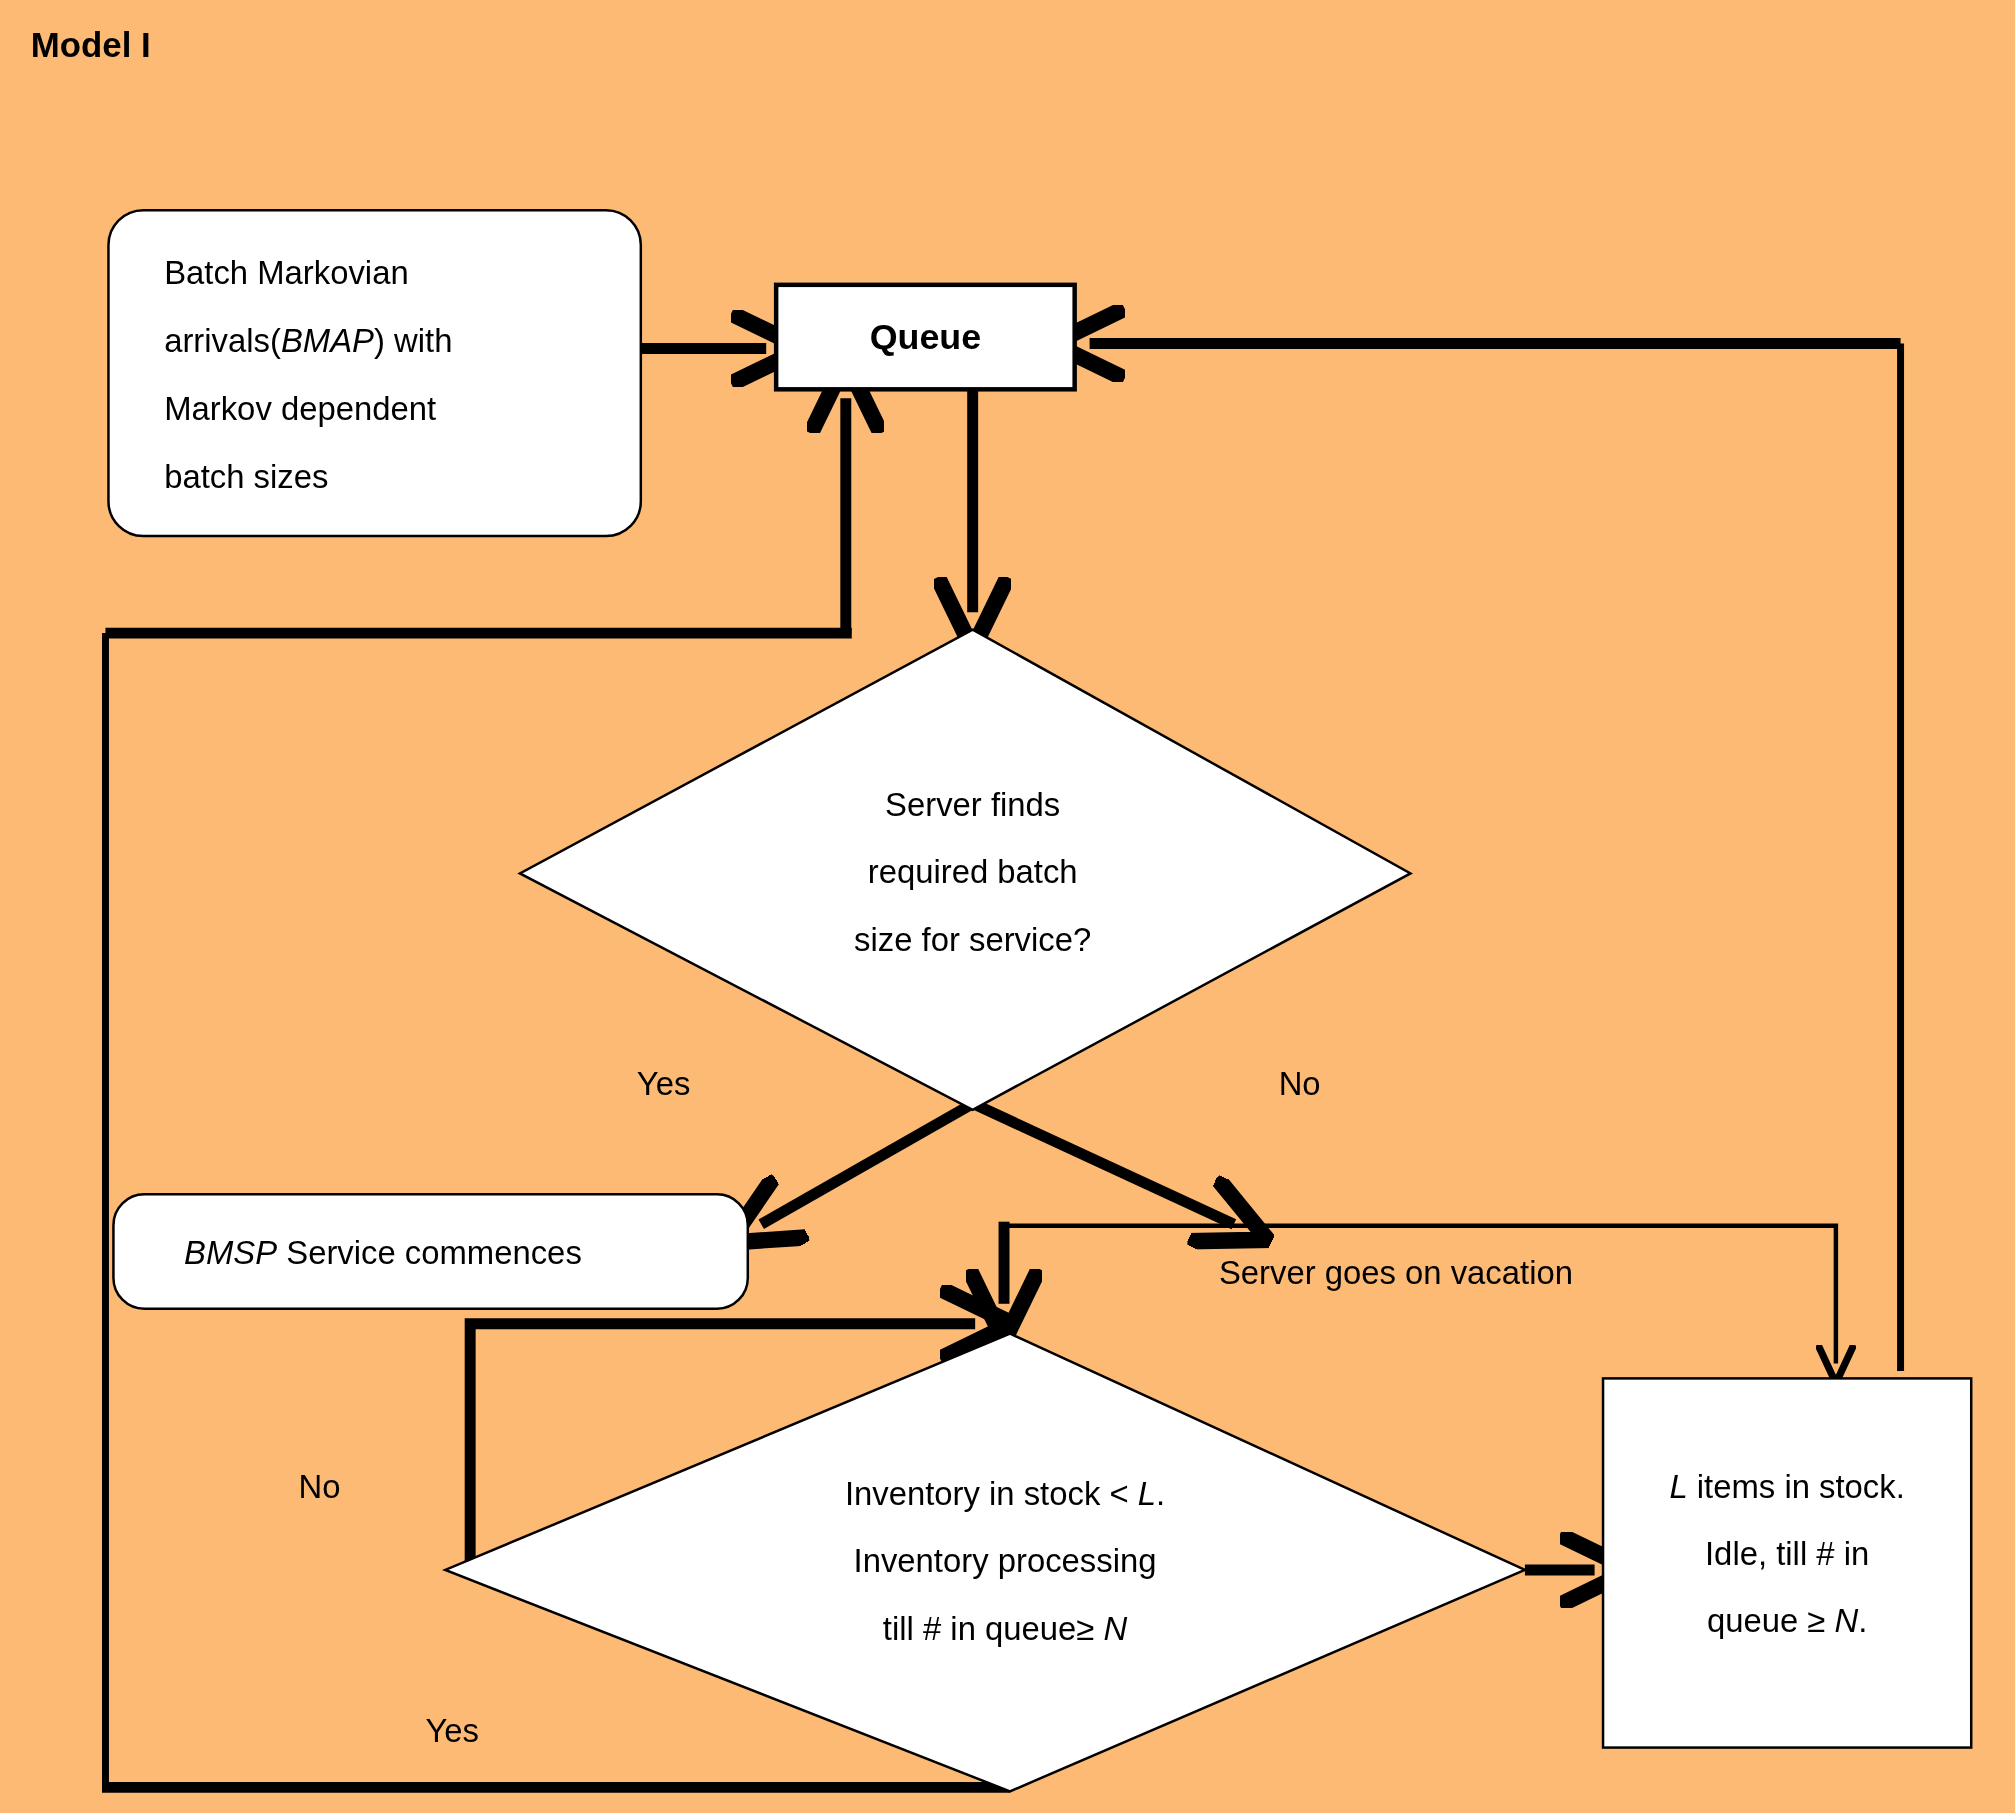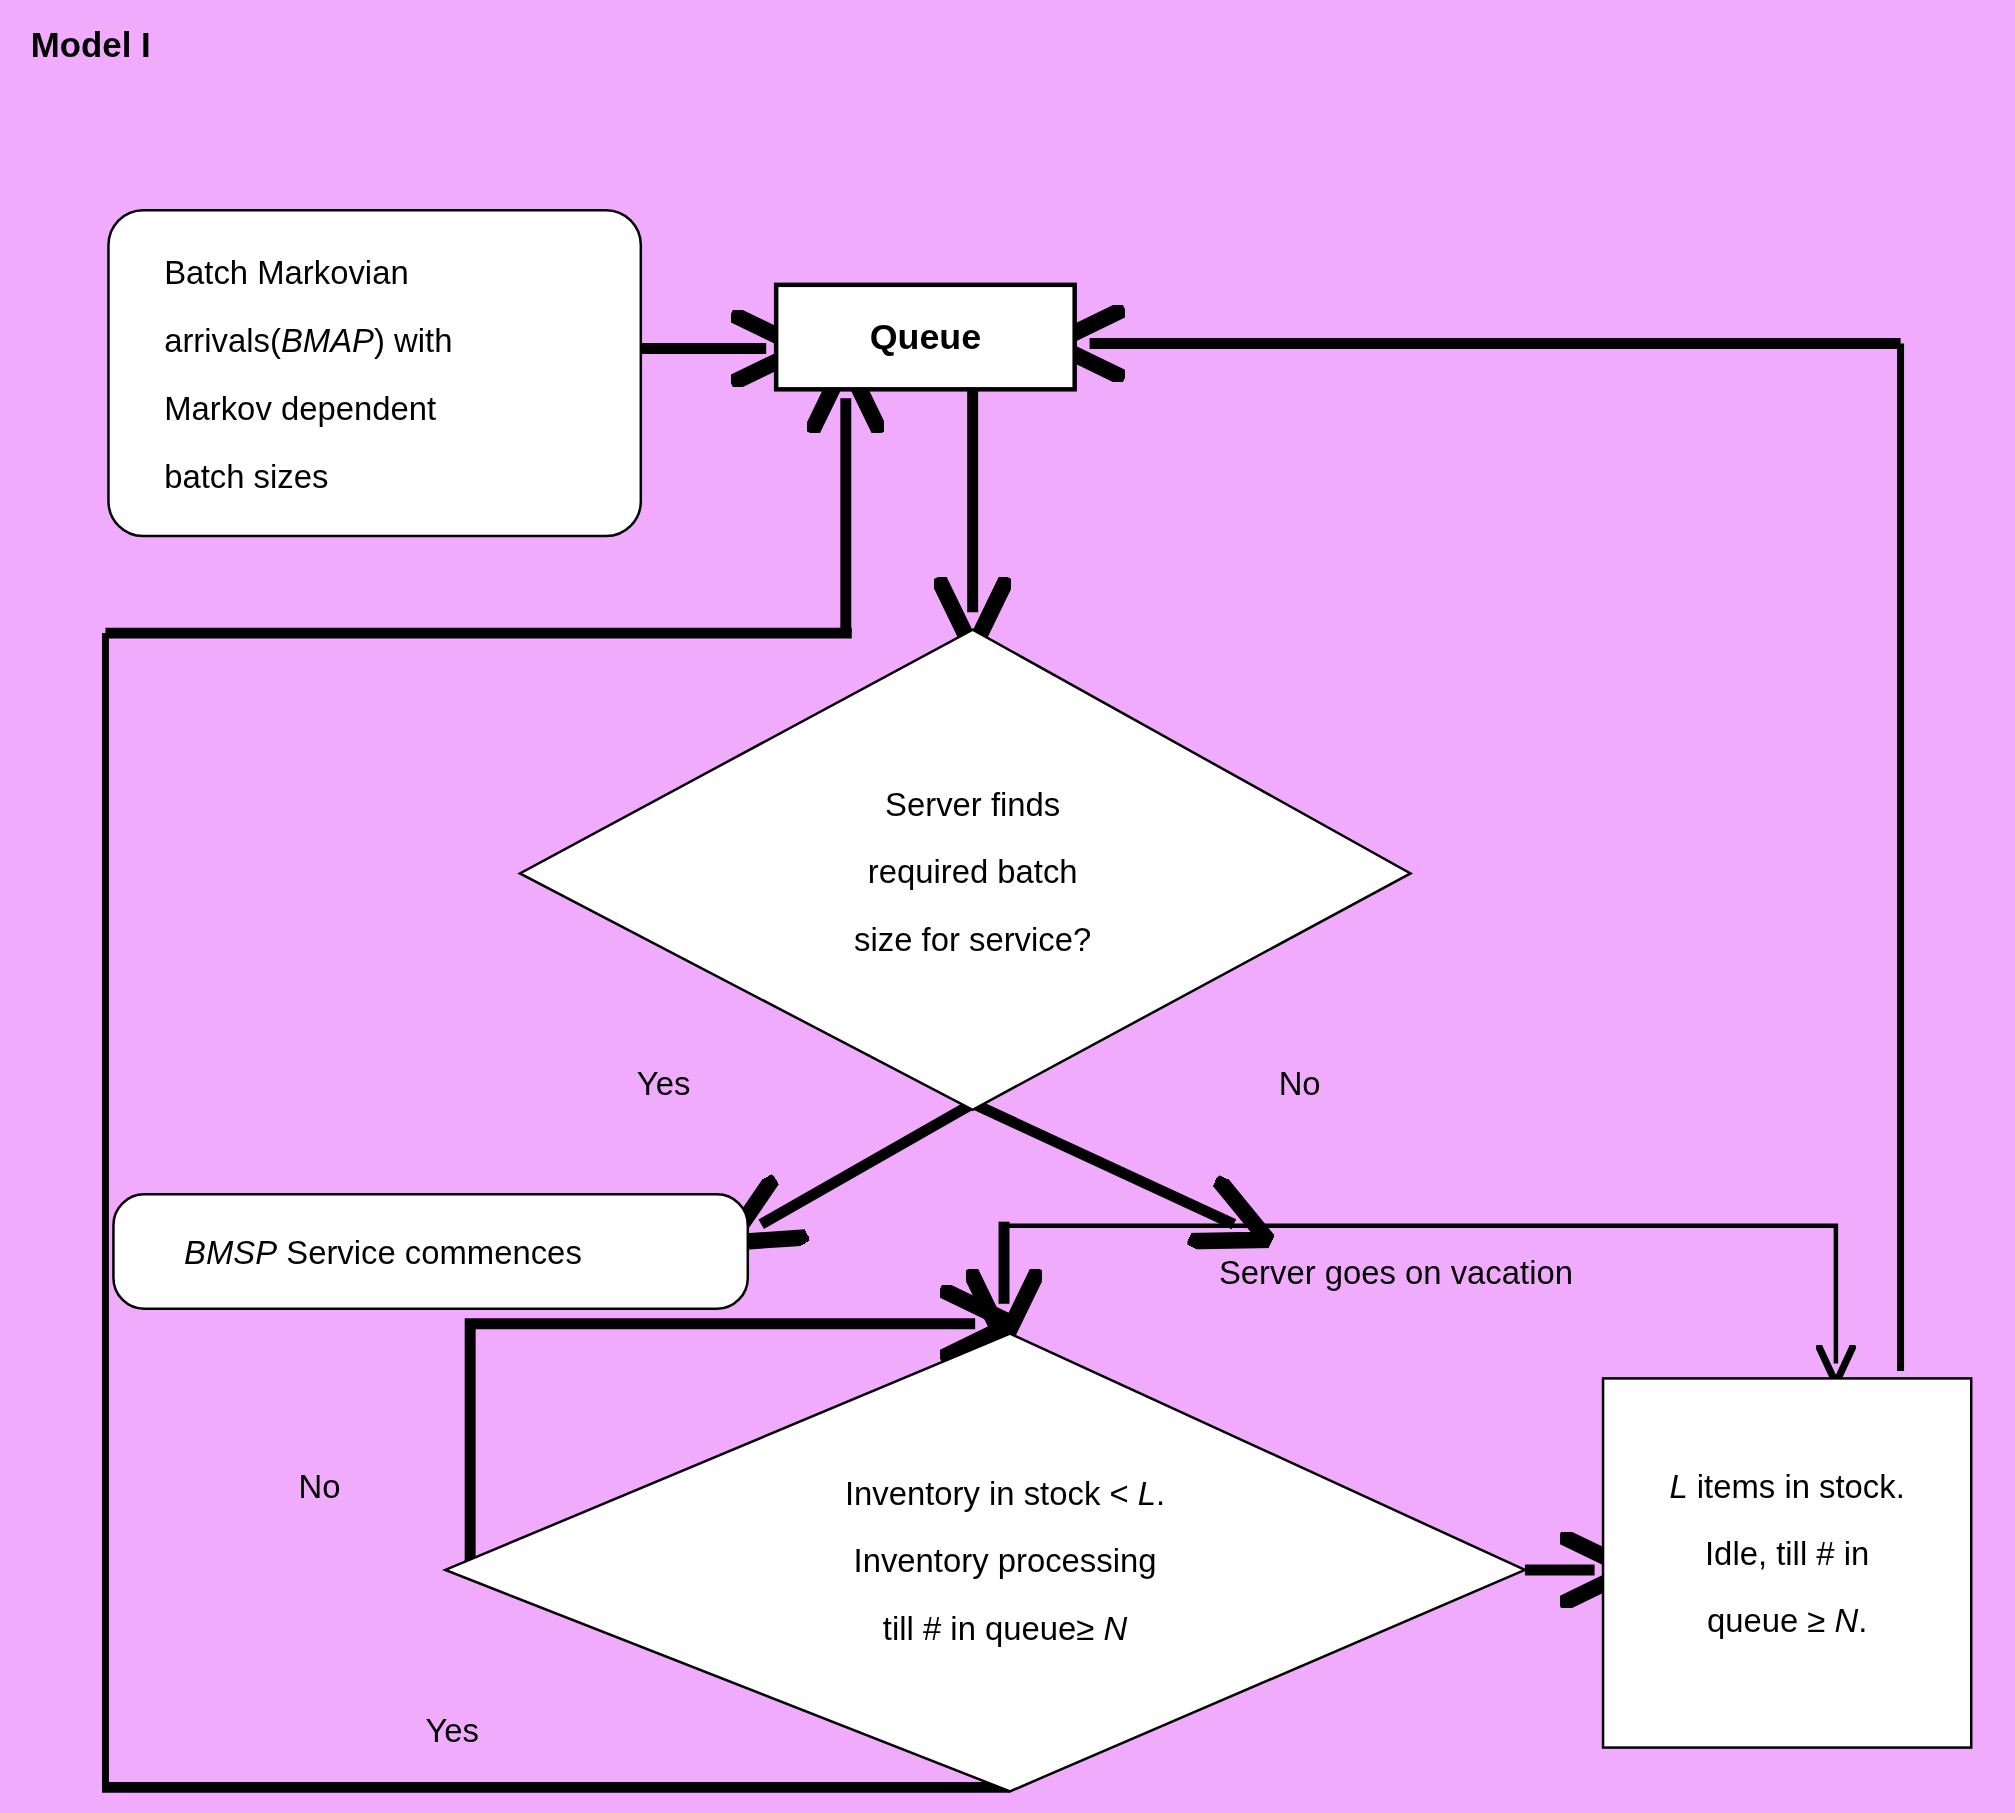"Model I" #stage { background: #f0abfc -> #fdba74 }
